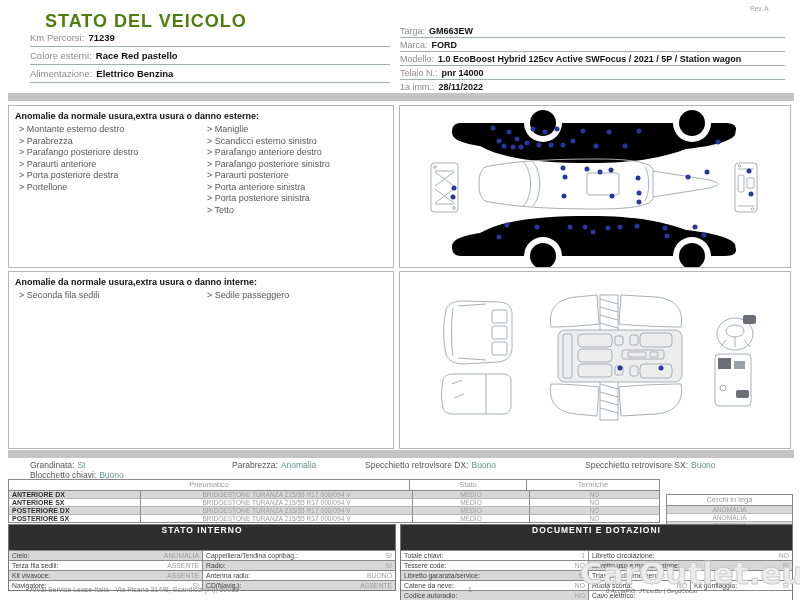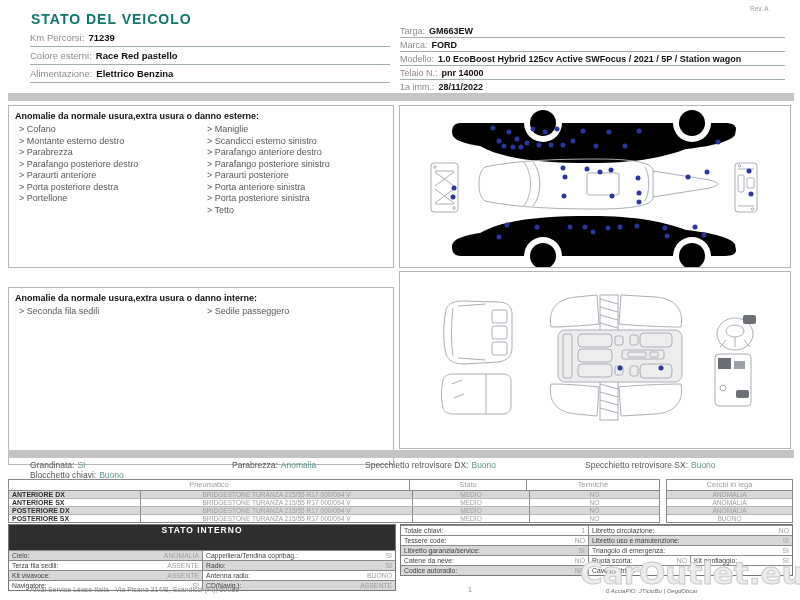"STATO DEL VEICOLO" .title { color: #0f766e -> #4d7c0f; font-size: 14px -> 18px; left: 31px -> 45px }
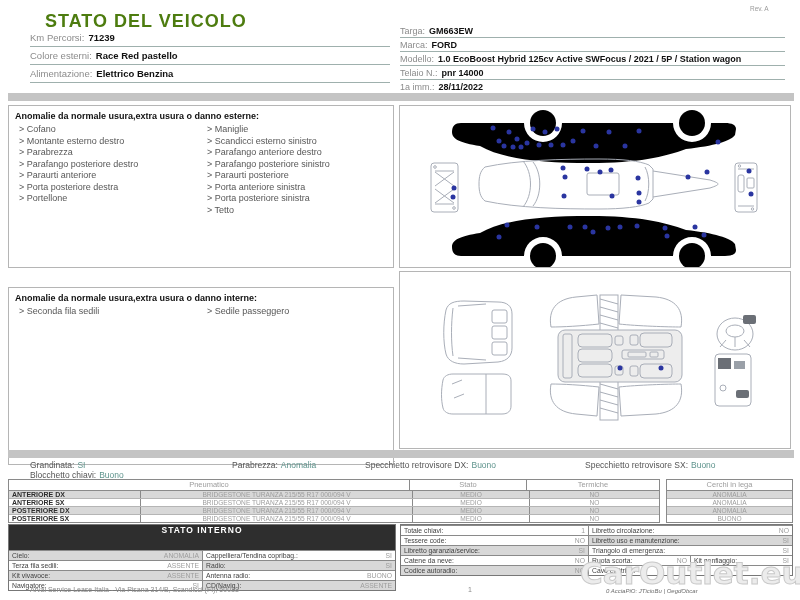"Cofano" div.li { html: <div>Cofano</div> -> none }
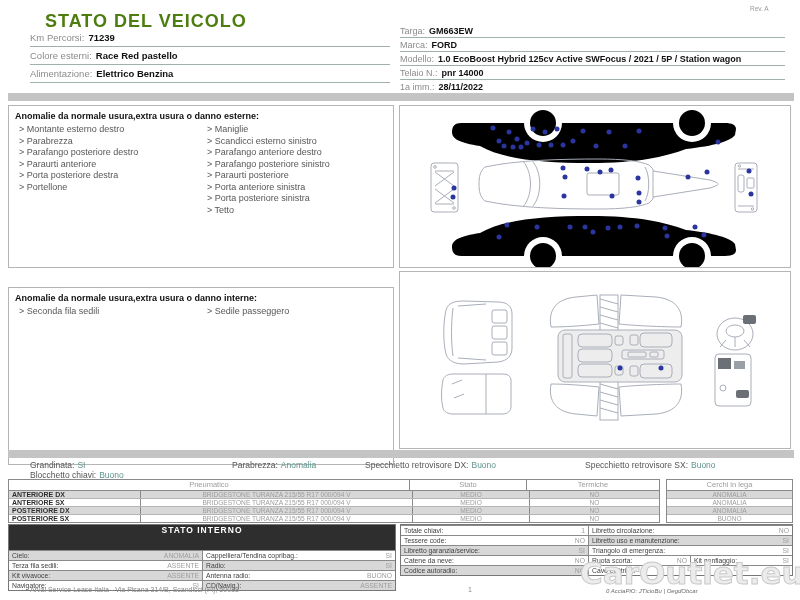"Anomalie da normale usura,extra usura o danno interne:" .p-int-list { margin-top: 16px -> none }
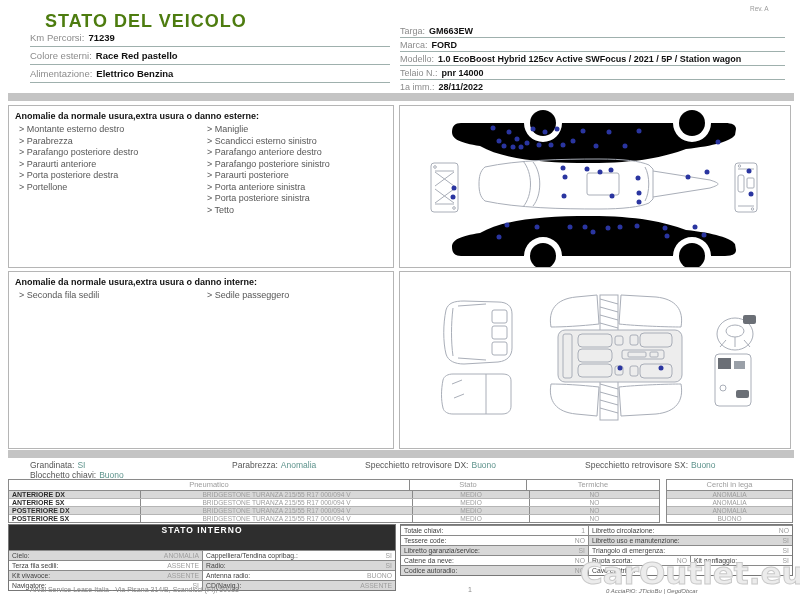"Cerchi in lega" .cerchi { top: 479px -> 494px }
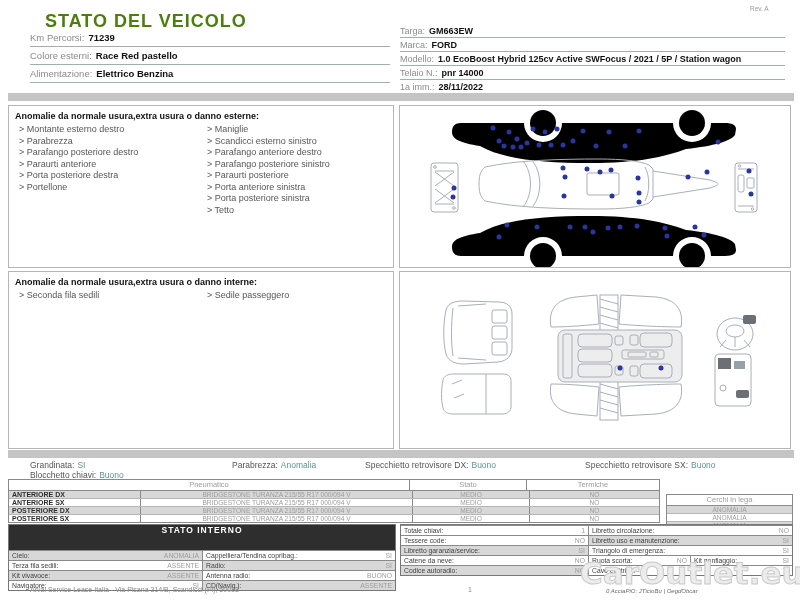"DOCUMENTI E DOTAZIONI" div.sub-head { html: none -> <div>DOCUMENTI E DOTAZIONI</div> }
